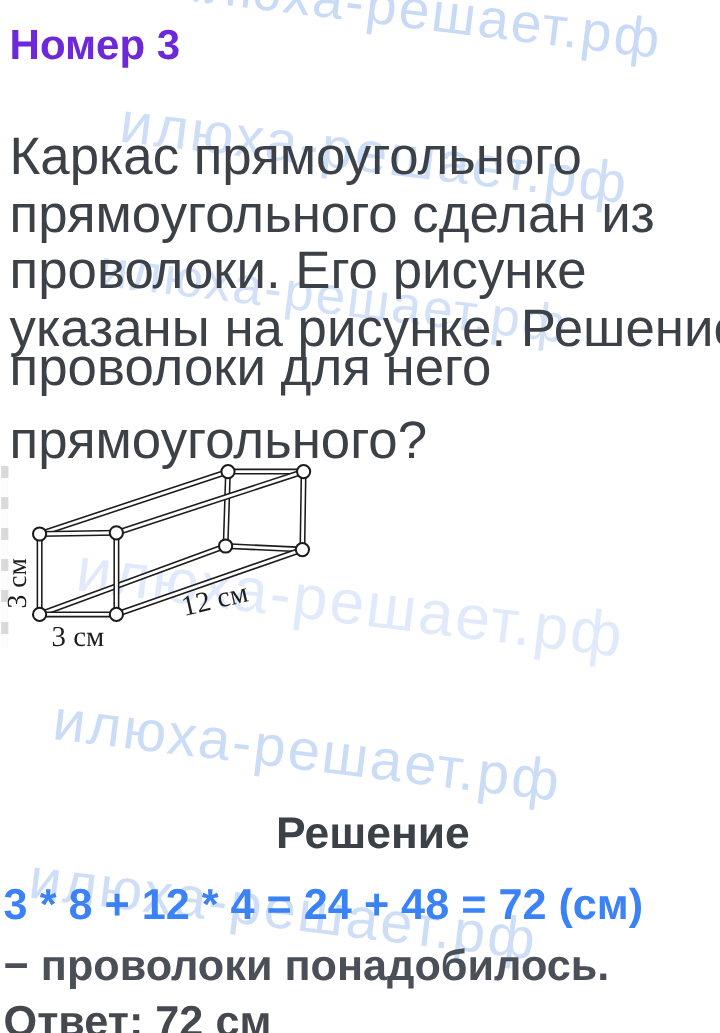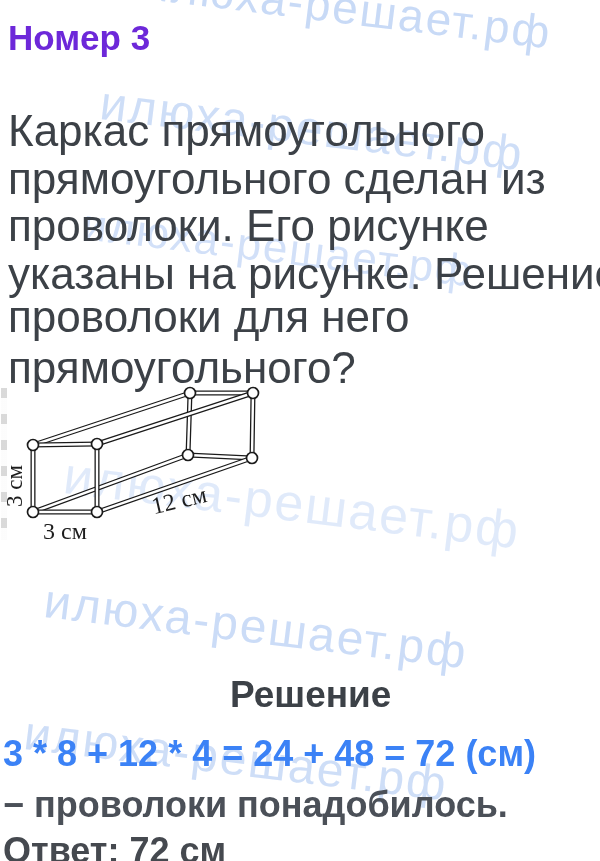"проволоки для него" .pl4 { top: 294px -> 284px }
